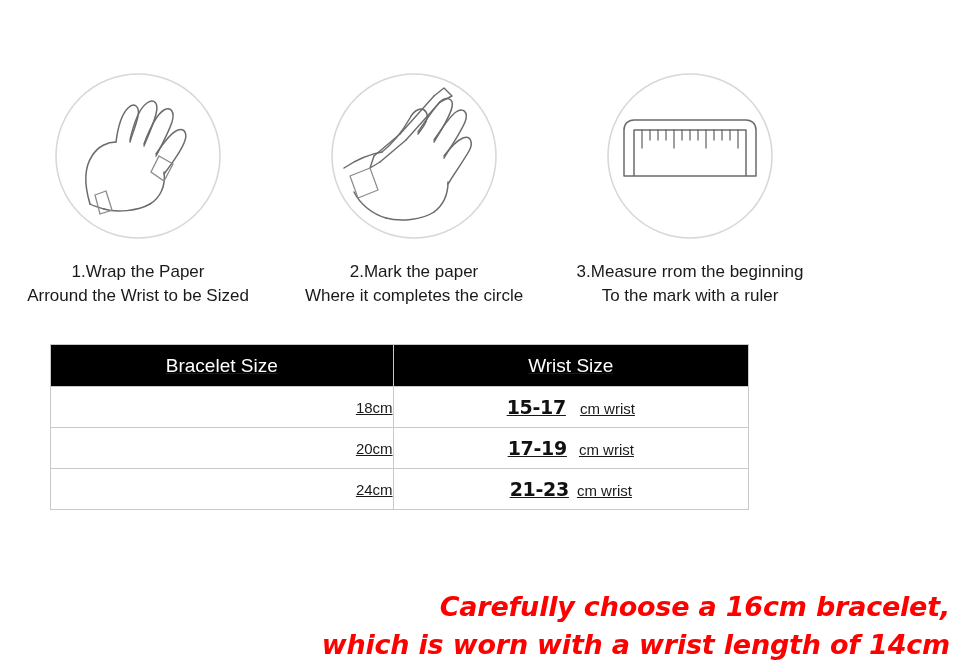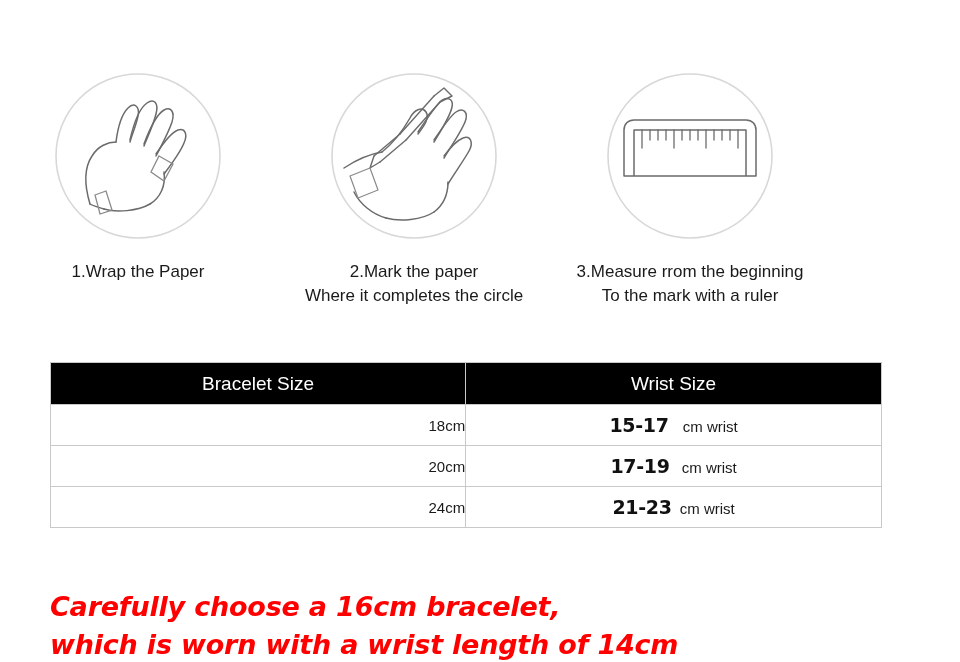"Arround the Wrist to be" span.line { html: none -> <span>Arround the Wrist to be Sized</span> }
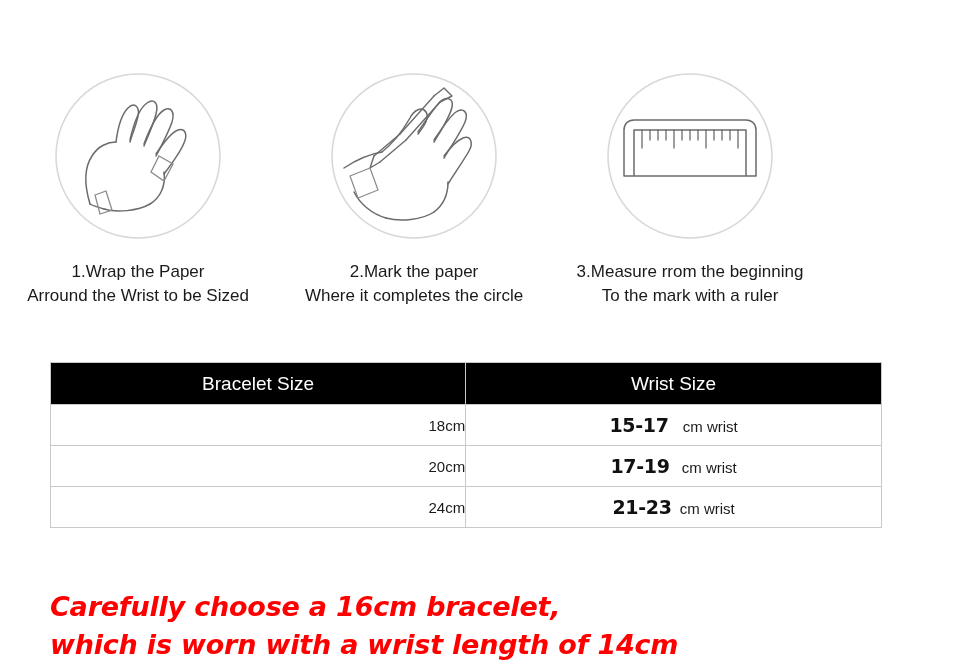"Bracelet Size" .table { text-decoration: none -> underline; top: 362px -> 344px; width: 832px -> 699px }
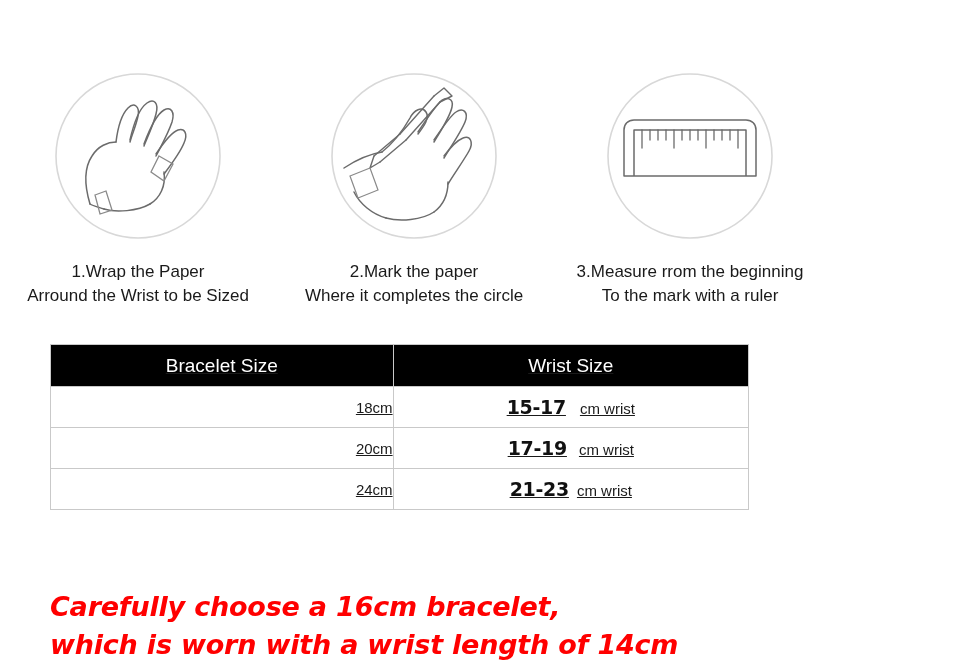"Carefully choose a 16cm bracelet," .footnote .line { text-align: none -> right }
